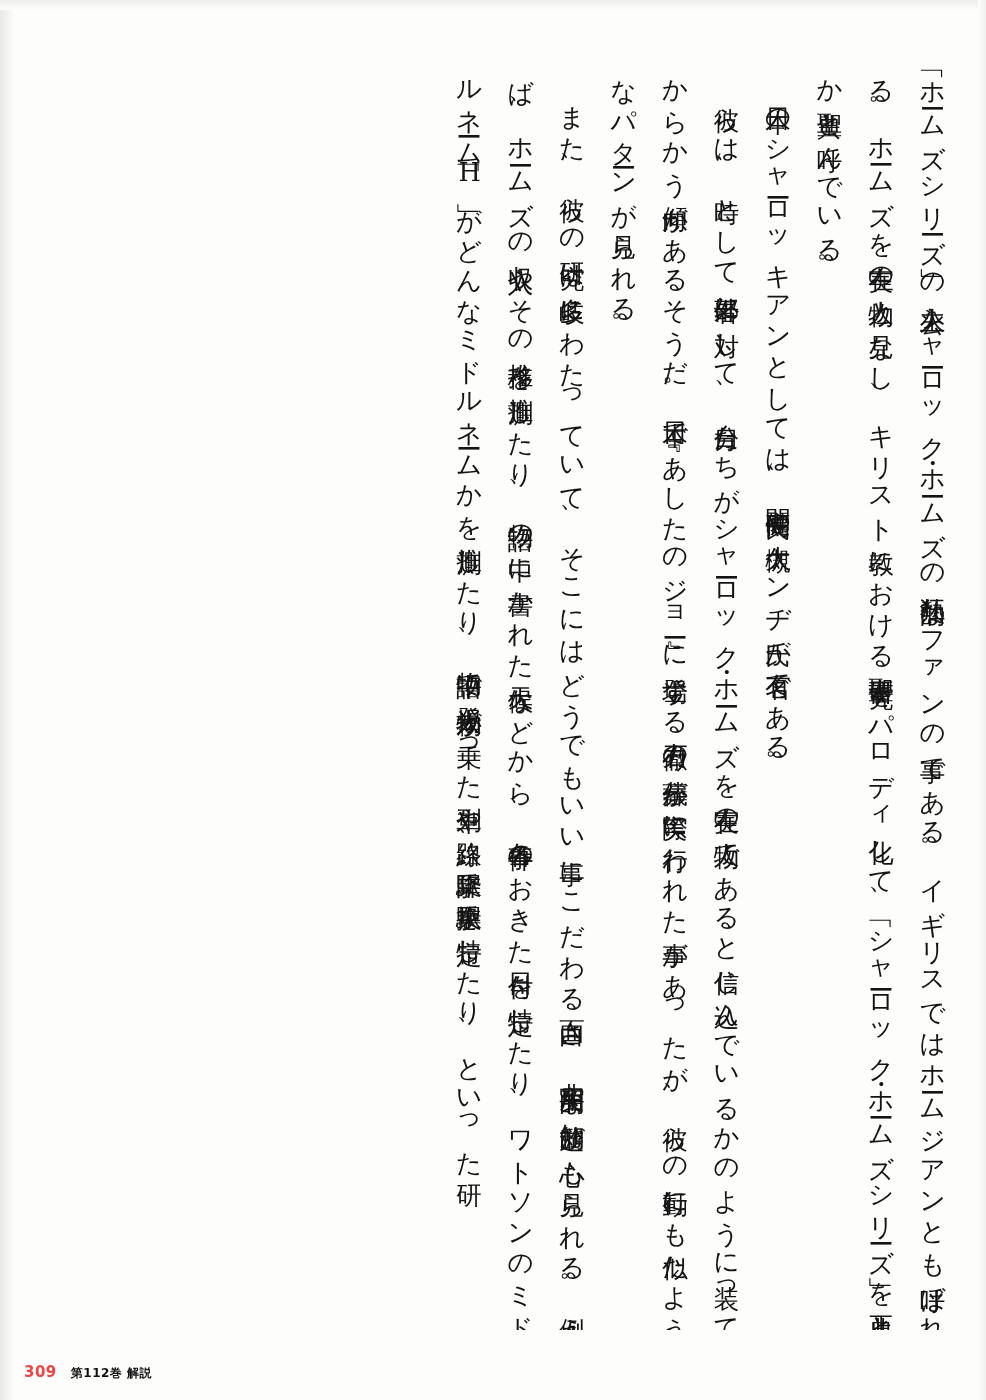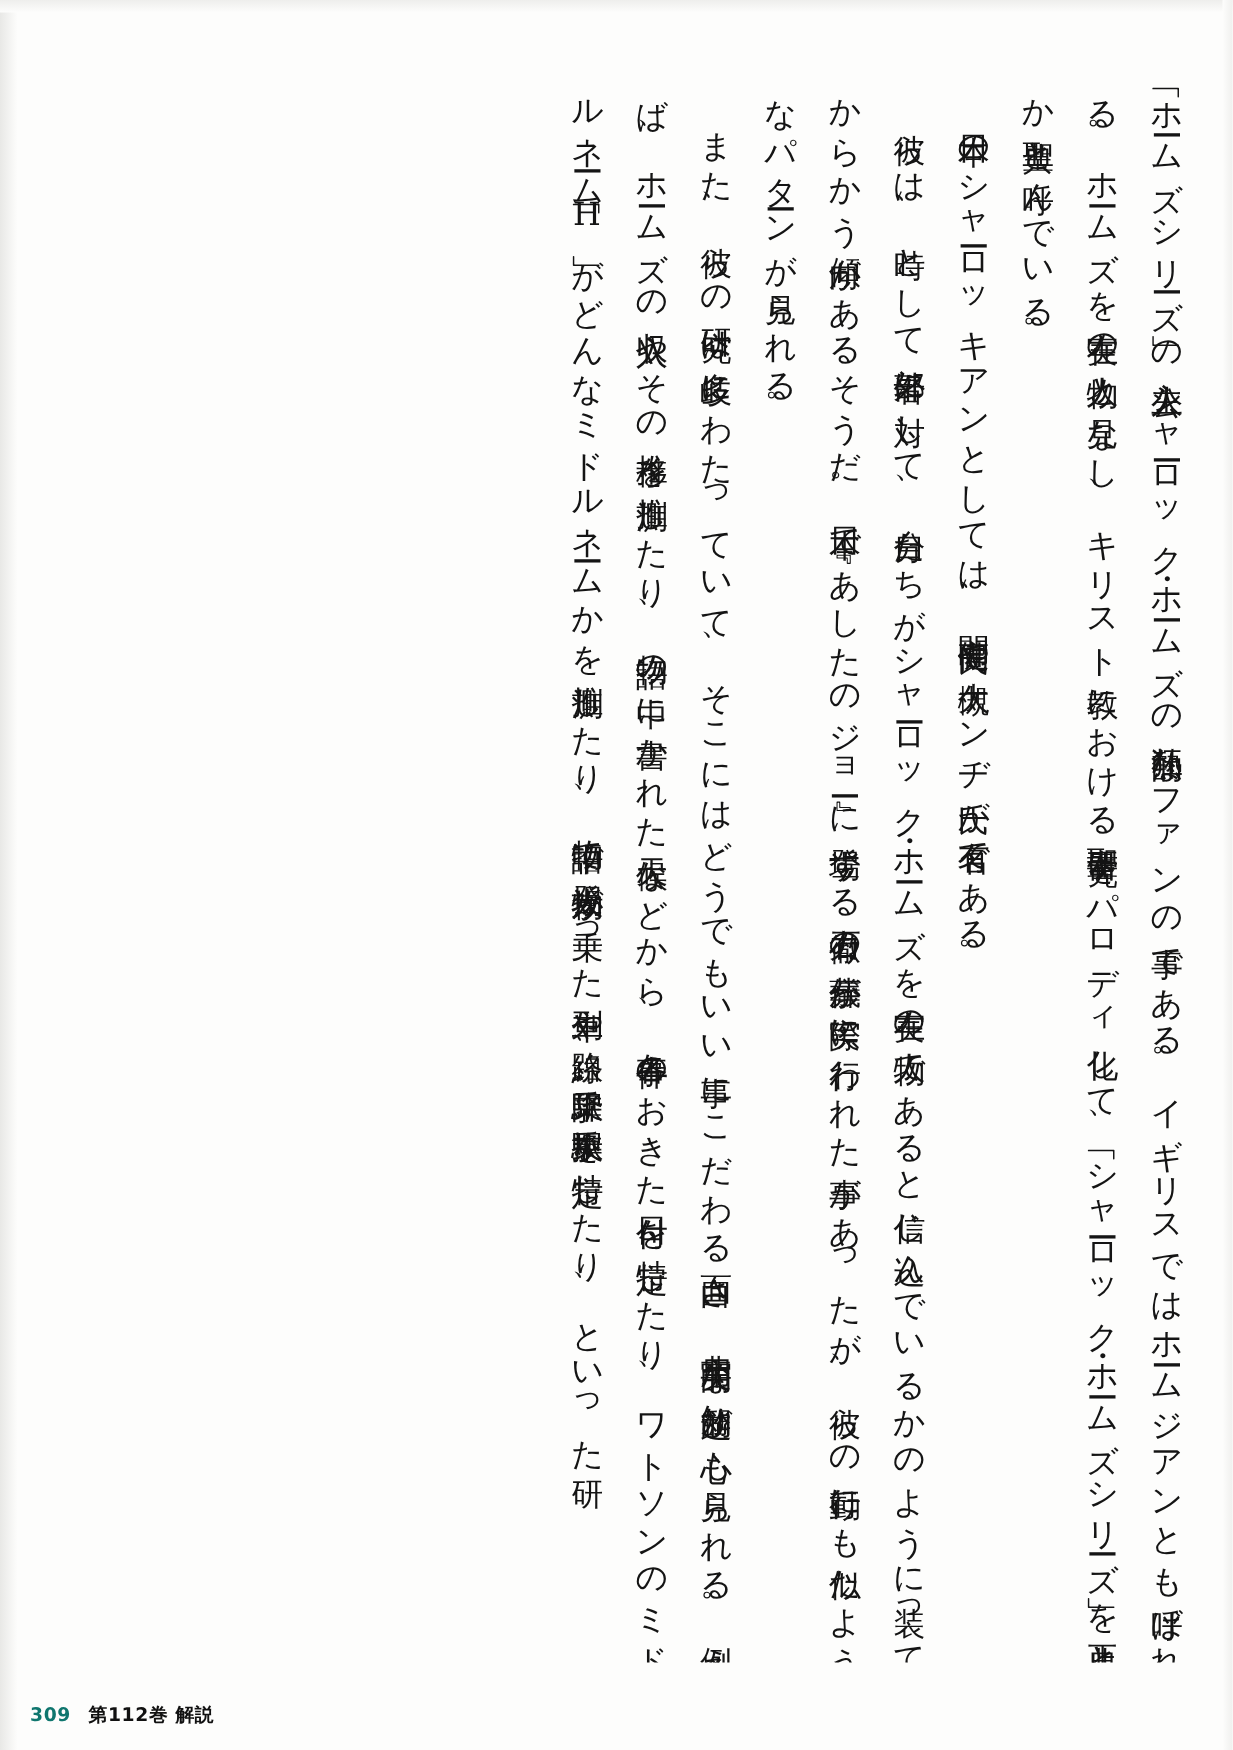"309" .folio { color: #0f766e -> #ef4444 }
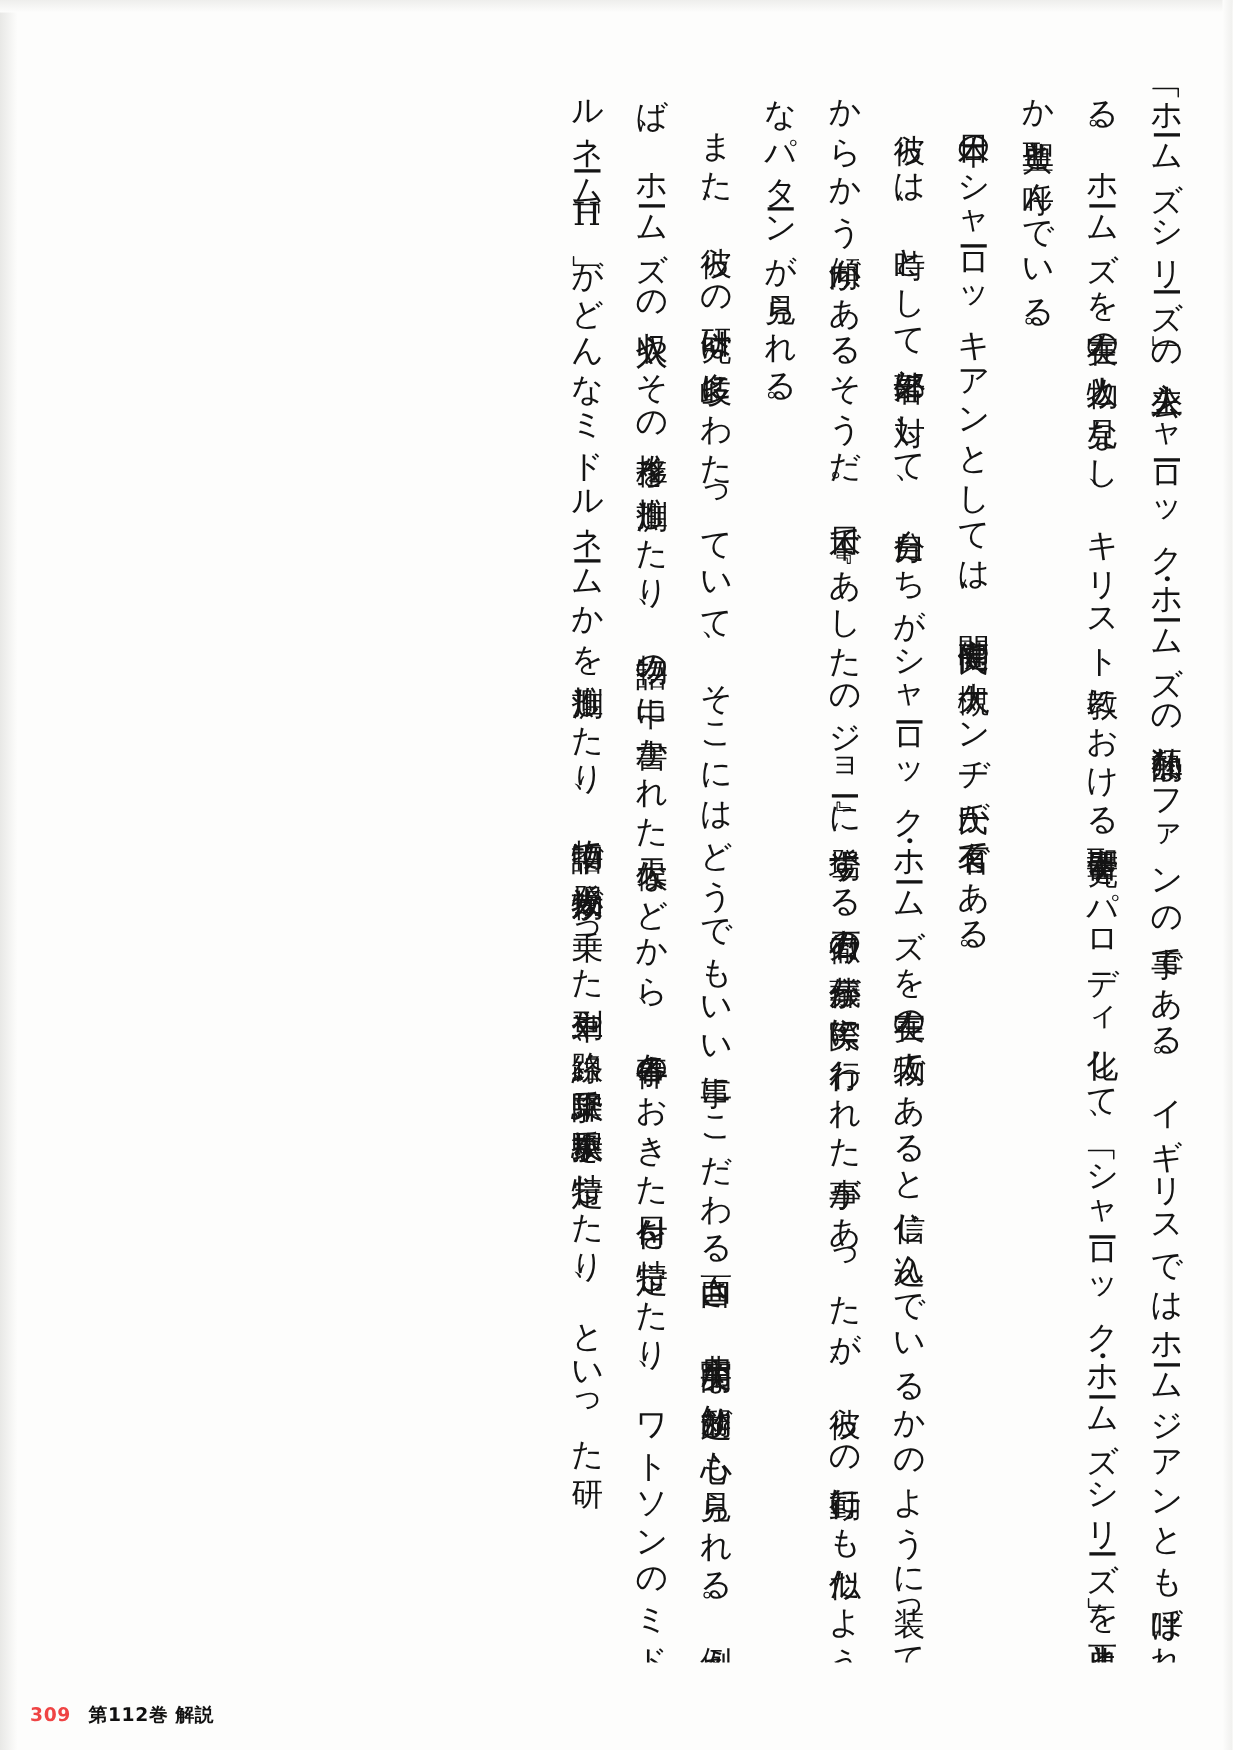"第112巻 解説" .running-head { font-size: 15px -> 12px }
